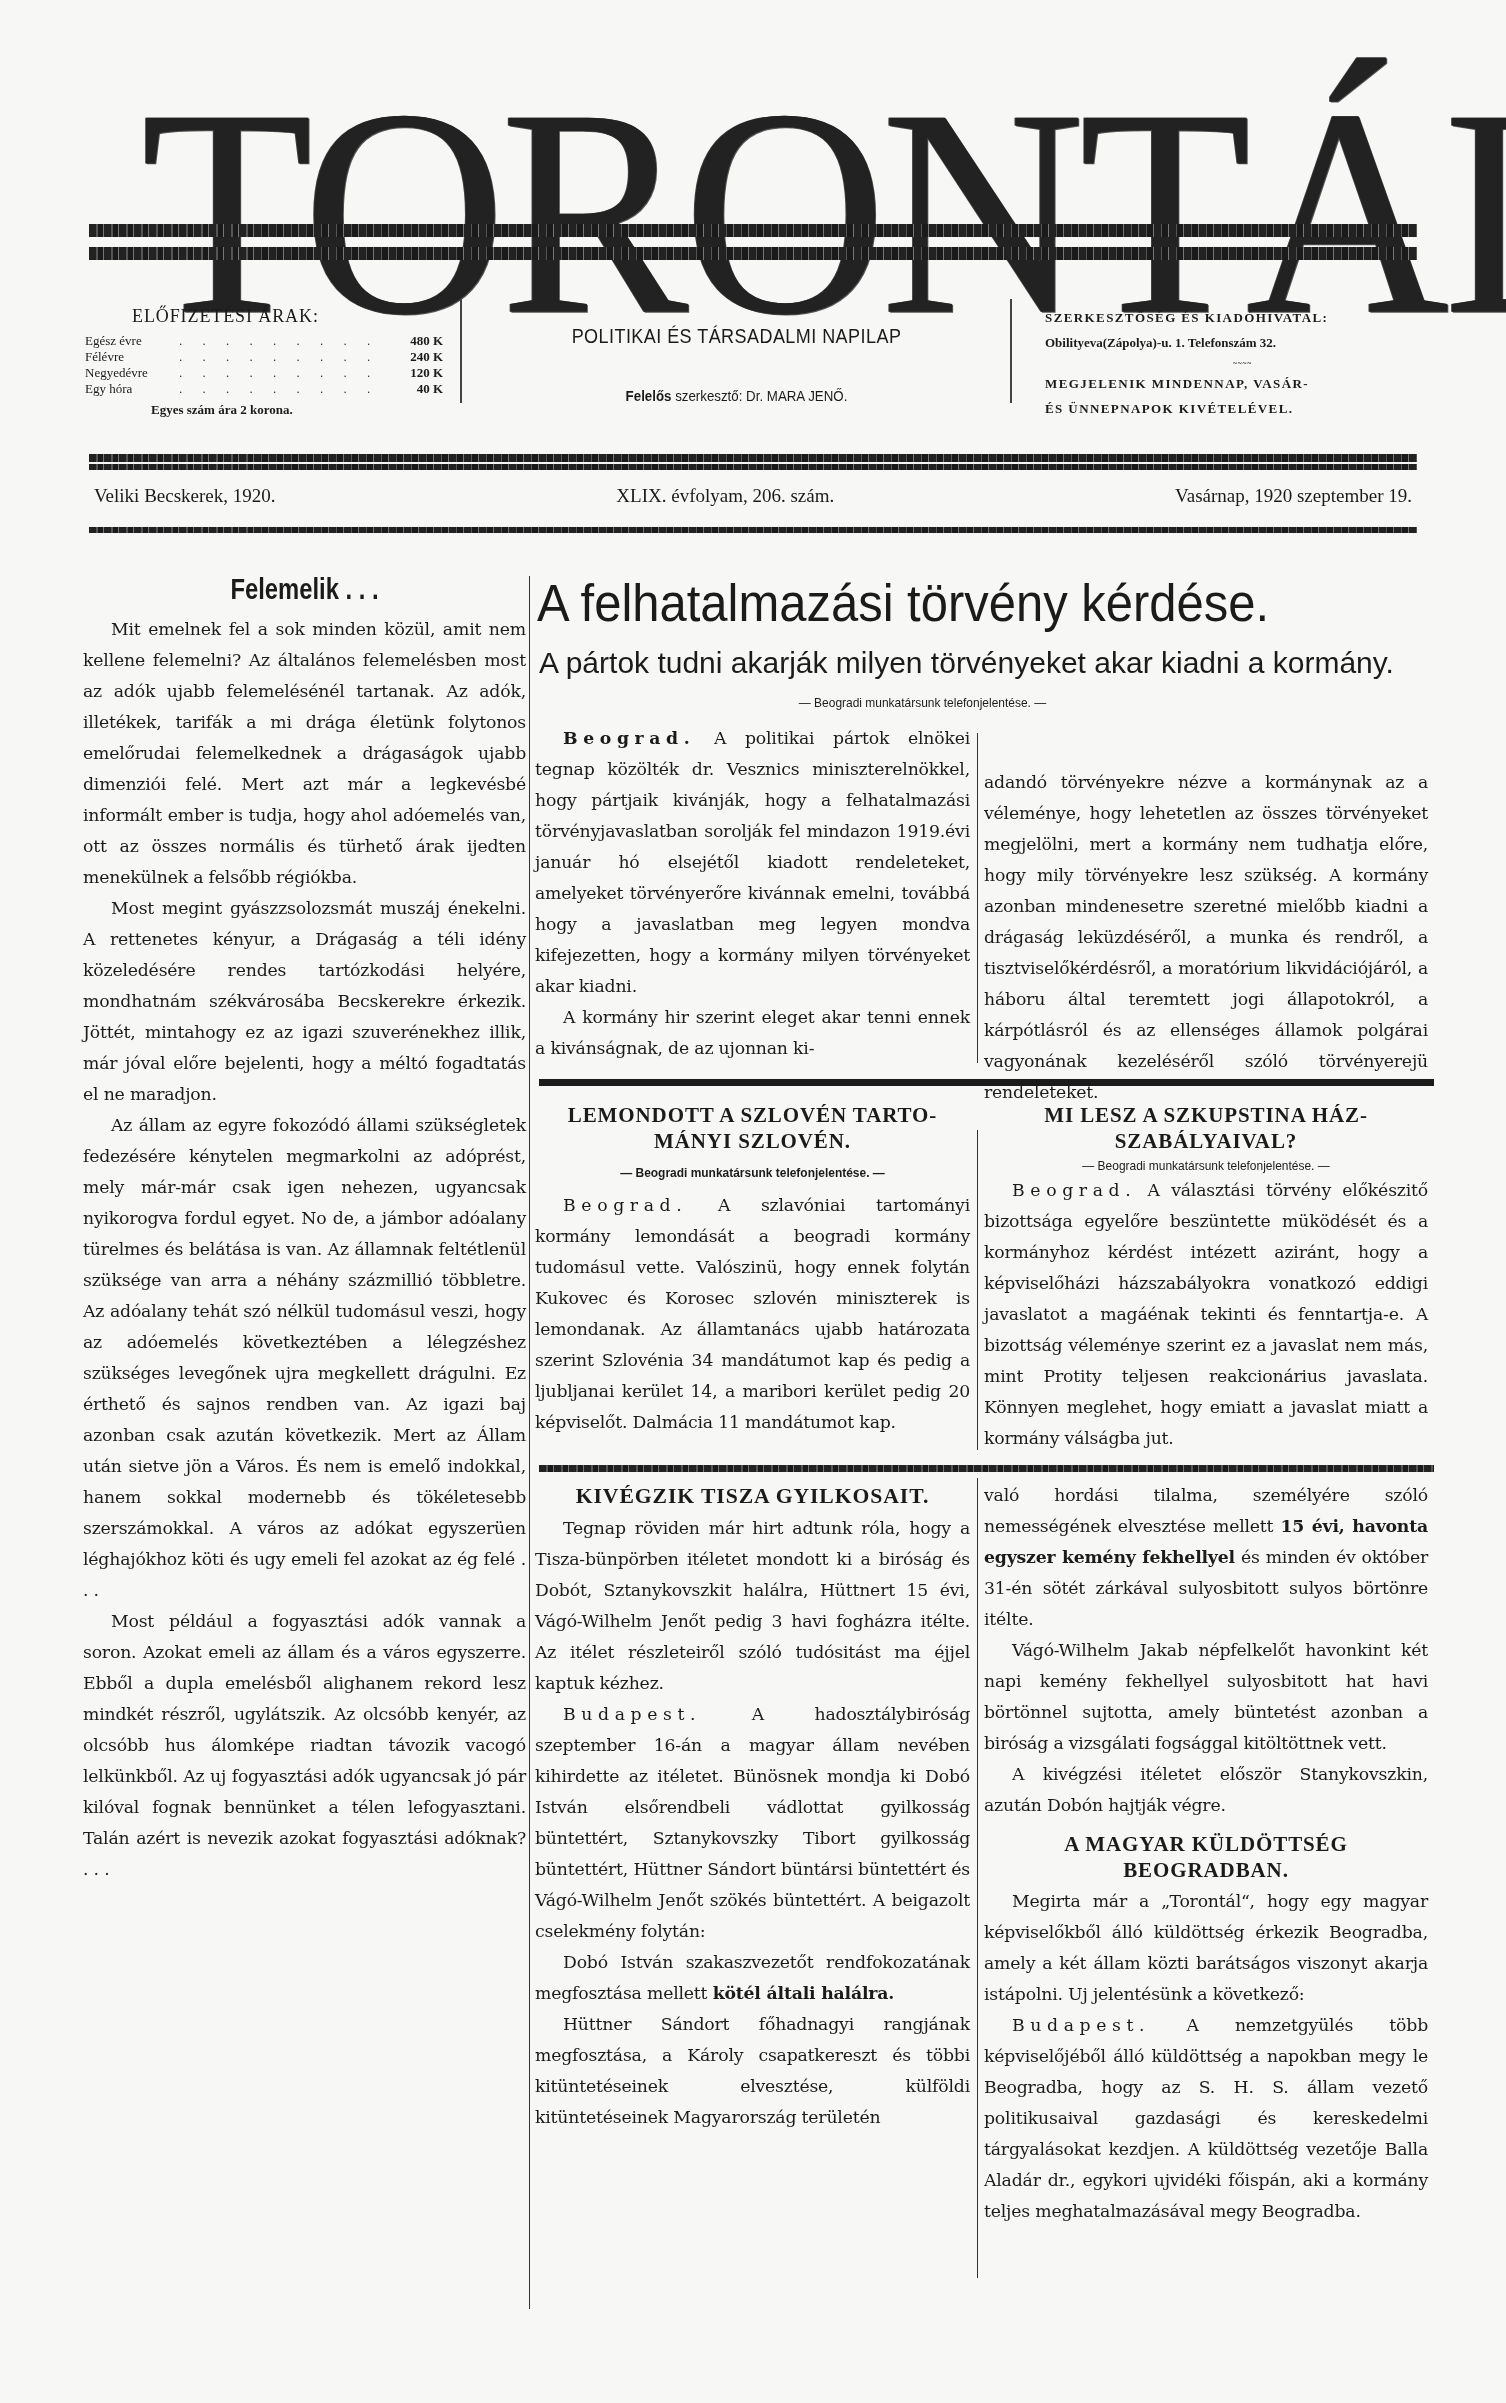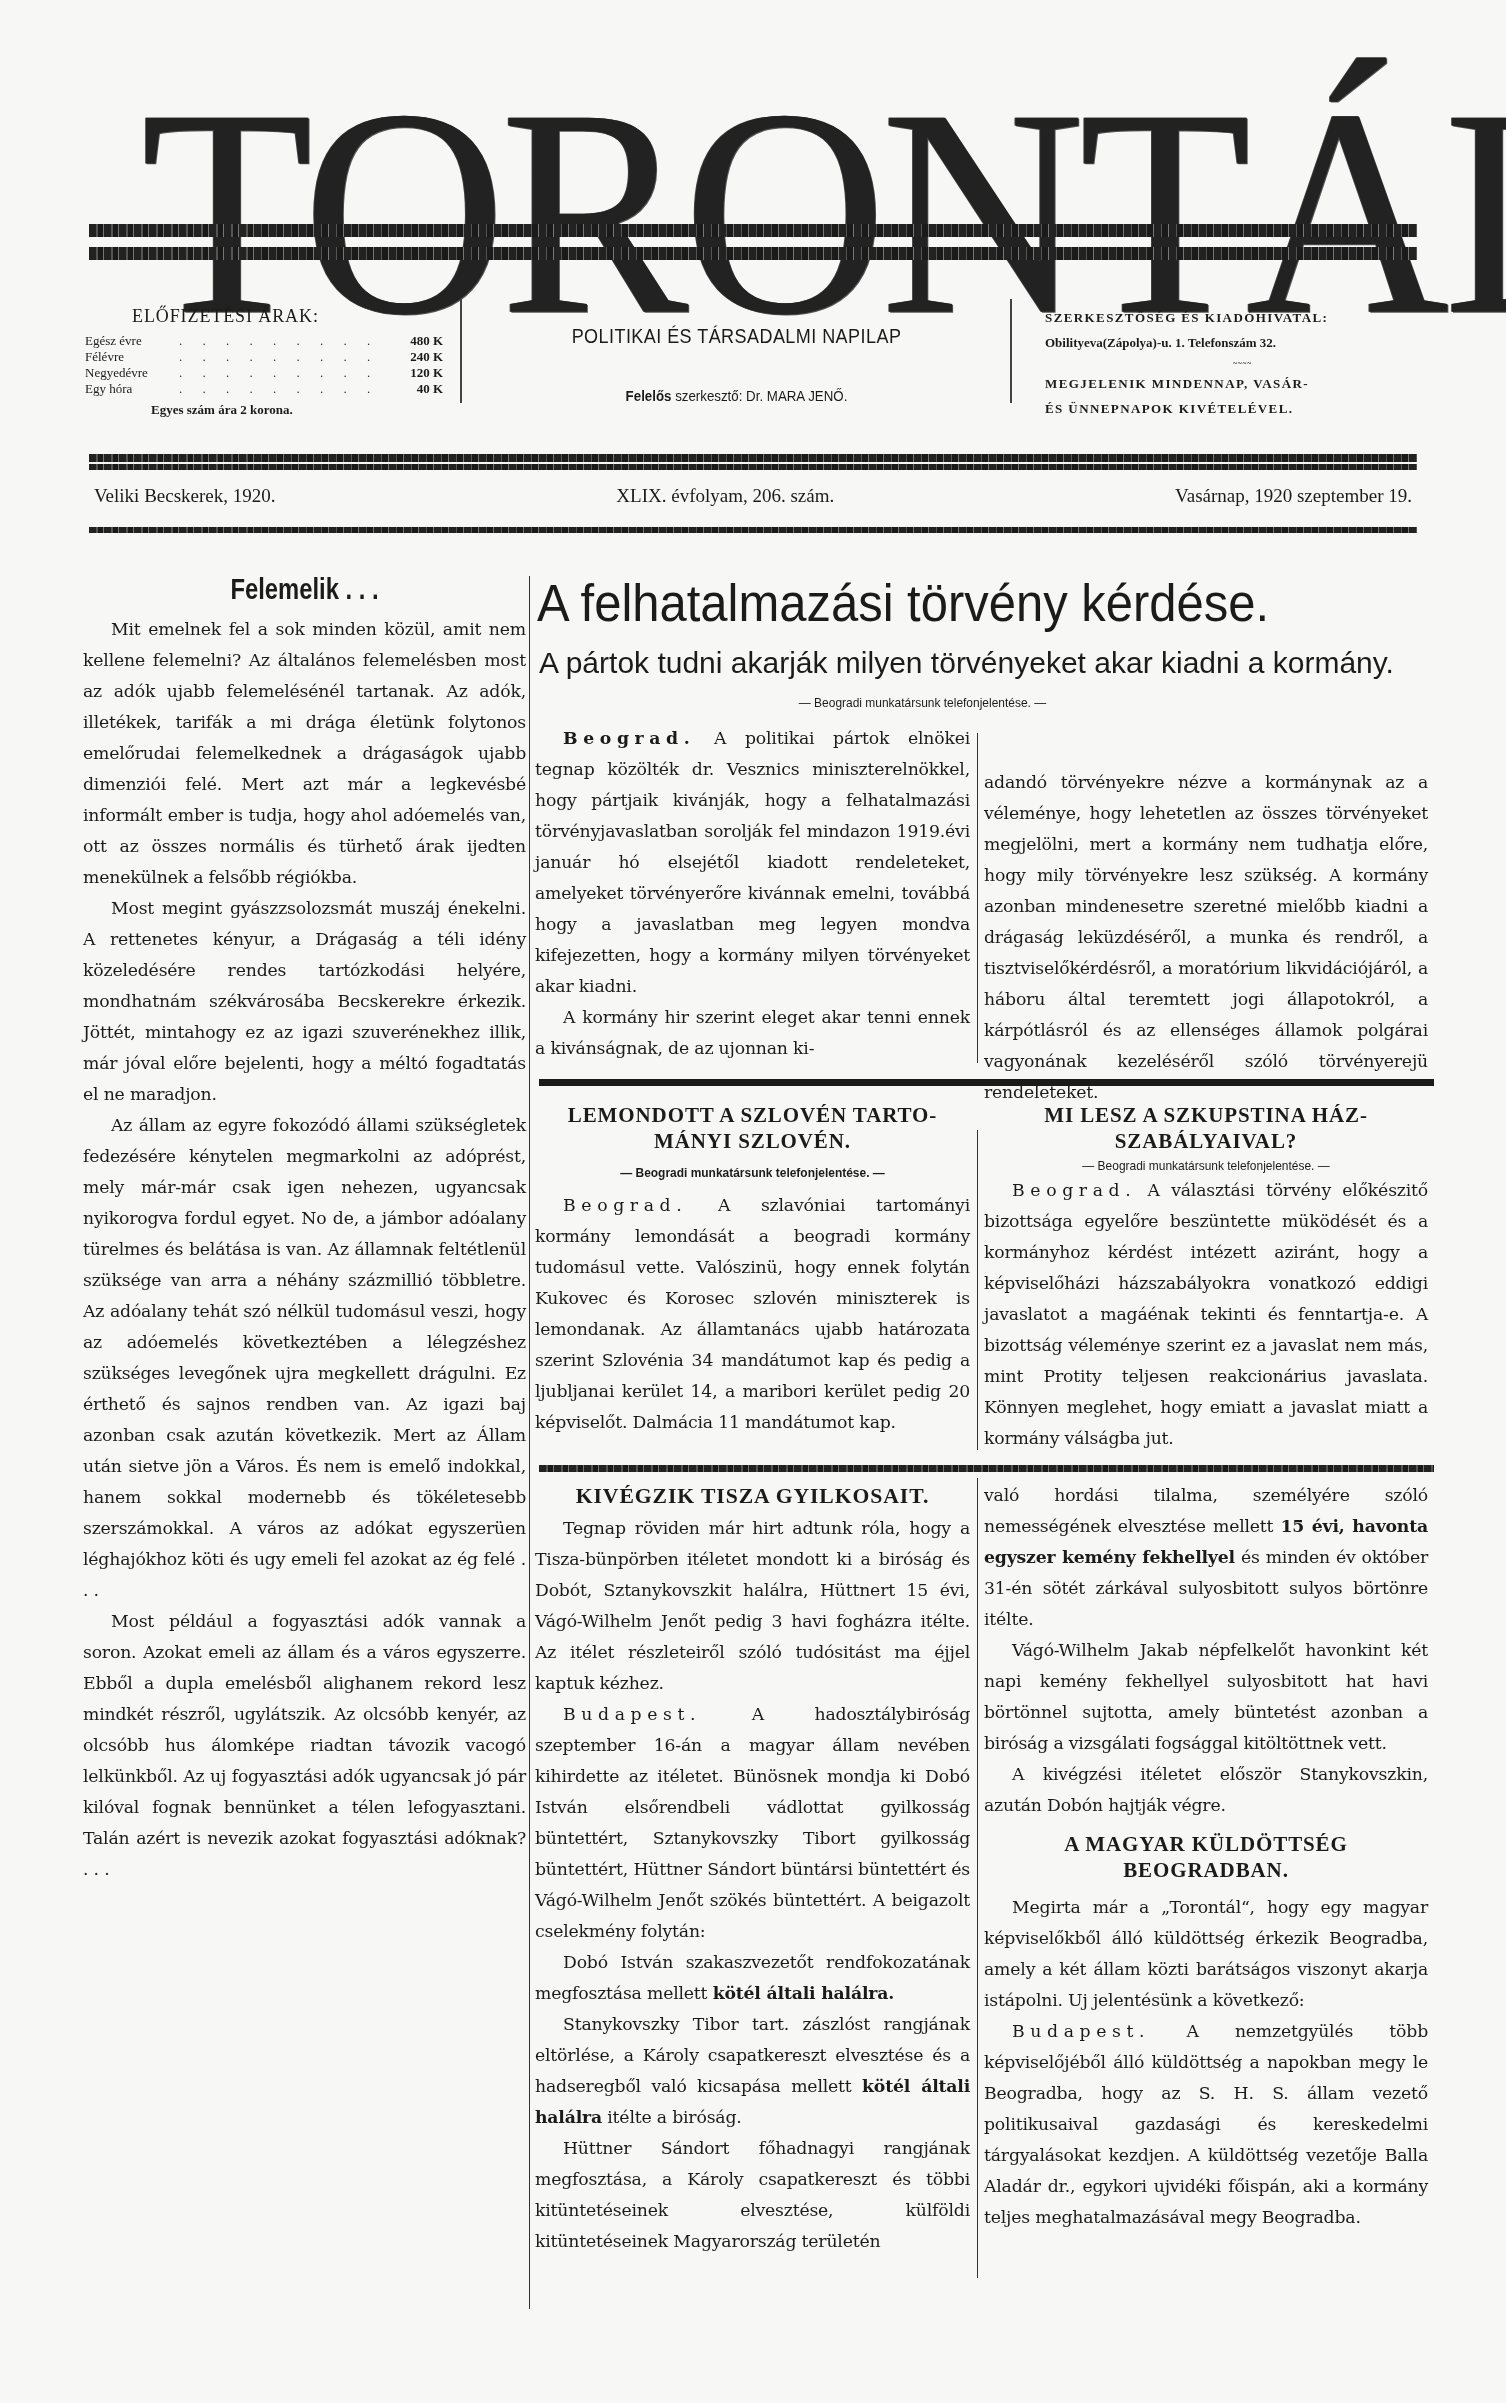"Megirta már a „Torontál“, hogy" p.body { margin-top: 9px -> 3px }
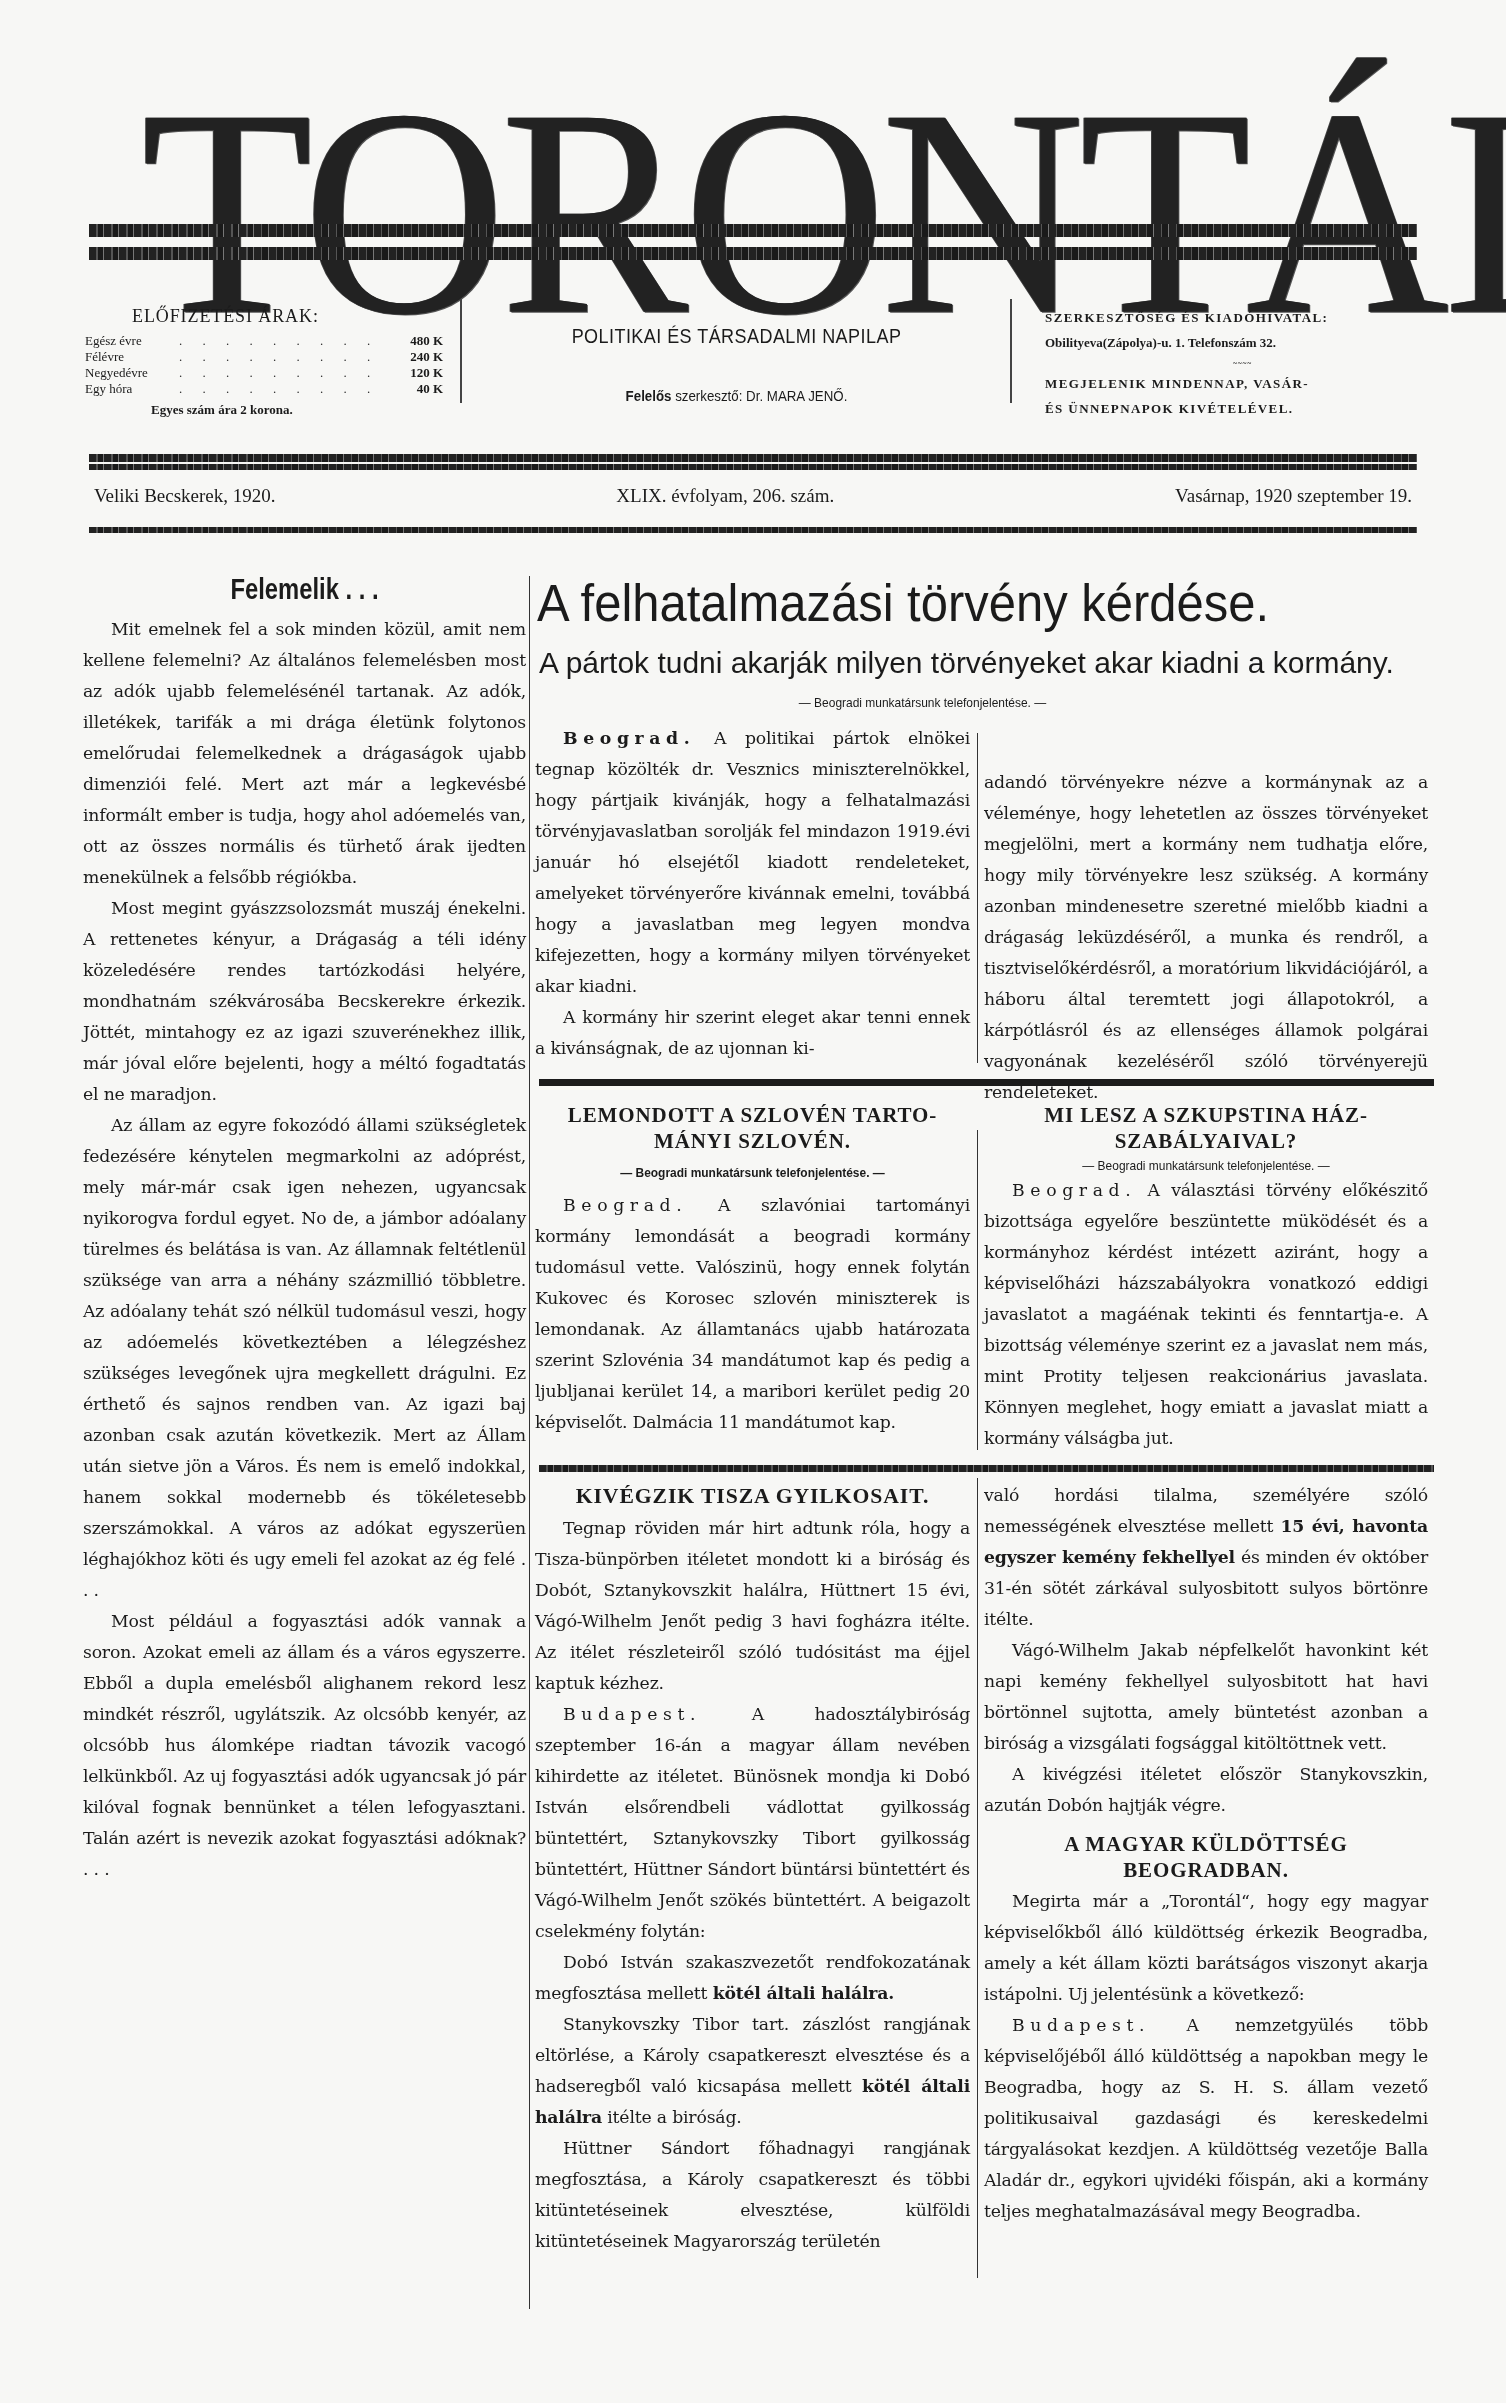"Stanykovszky Tibor tart. zászlóst" p.body { html: <p><span>Stanykovszky Tibor tart. zászlóst rangjának eltörlése, a Károly csapatkereszt elvesztése és a hadseregből való kicsapása mellett</span> <b>kötél általi halálra</b> <span>itélte a biróság.</span></p> -> none }
